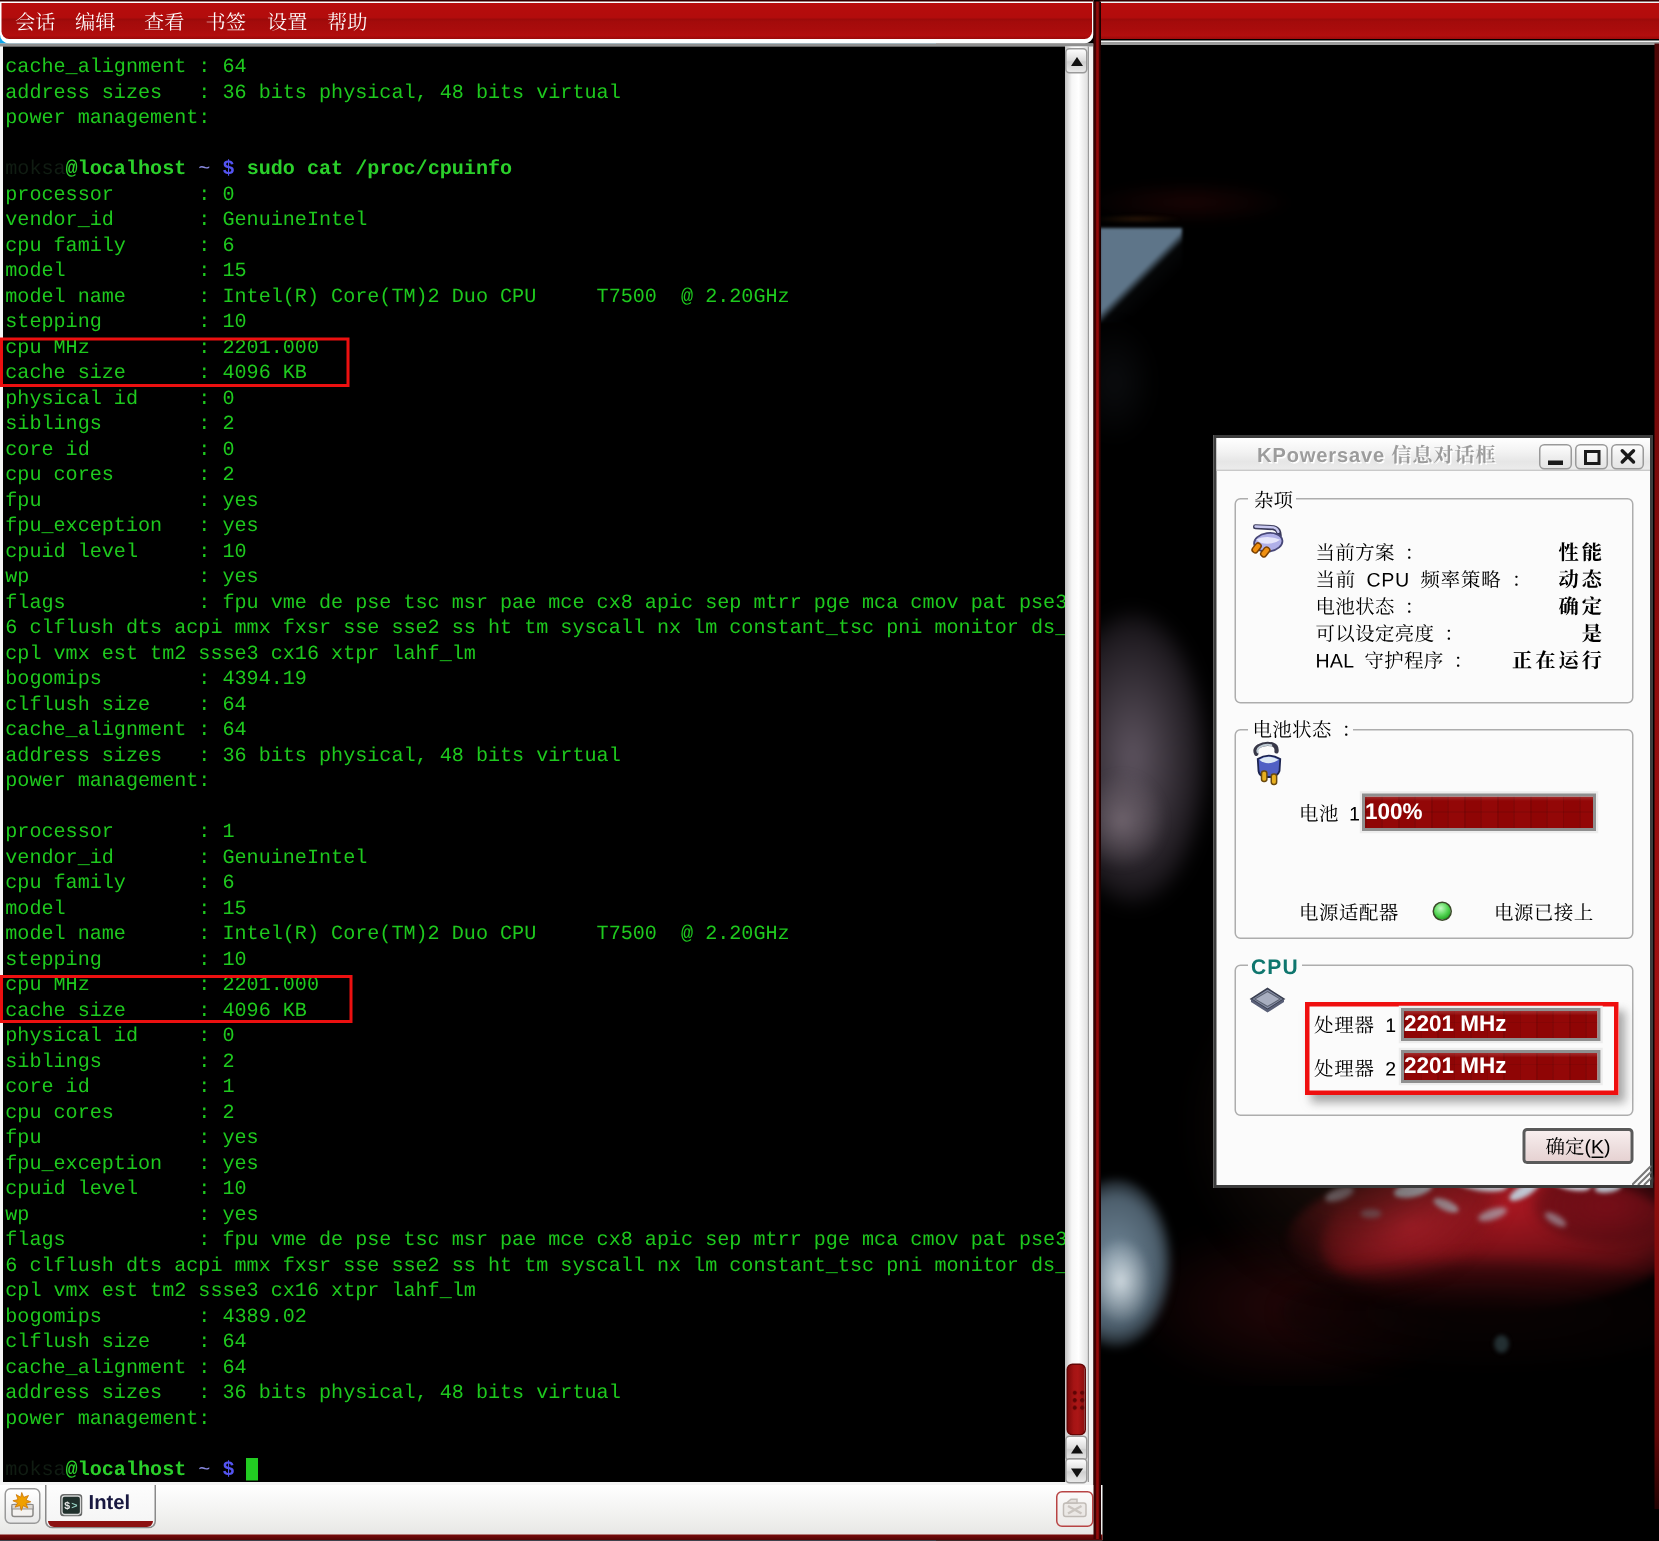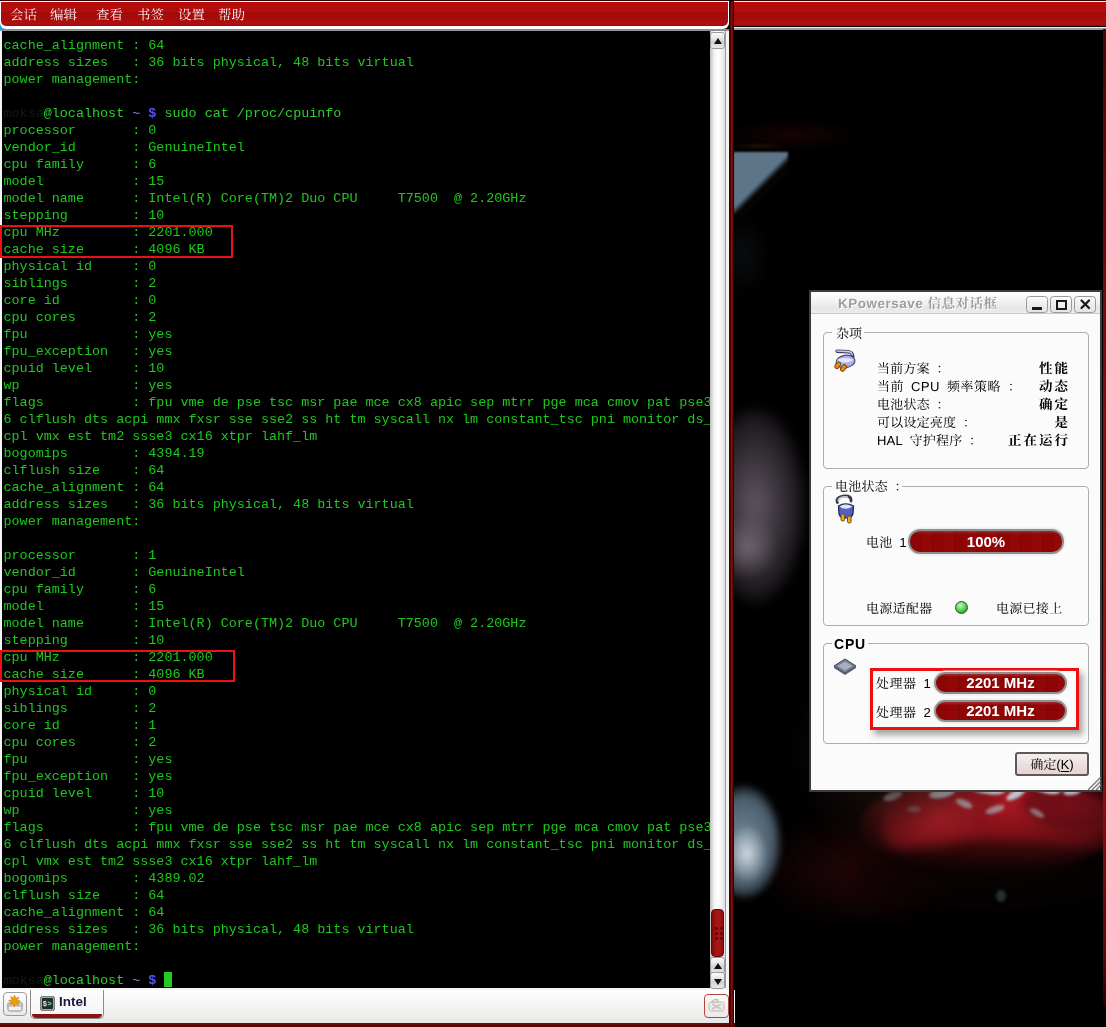"@localhost" #term .b { font-weight: normal -> bold }
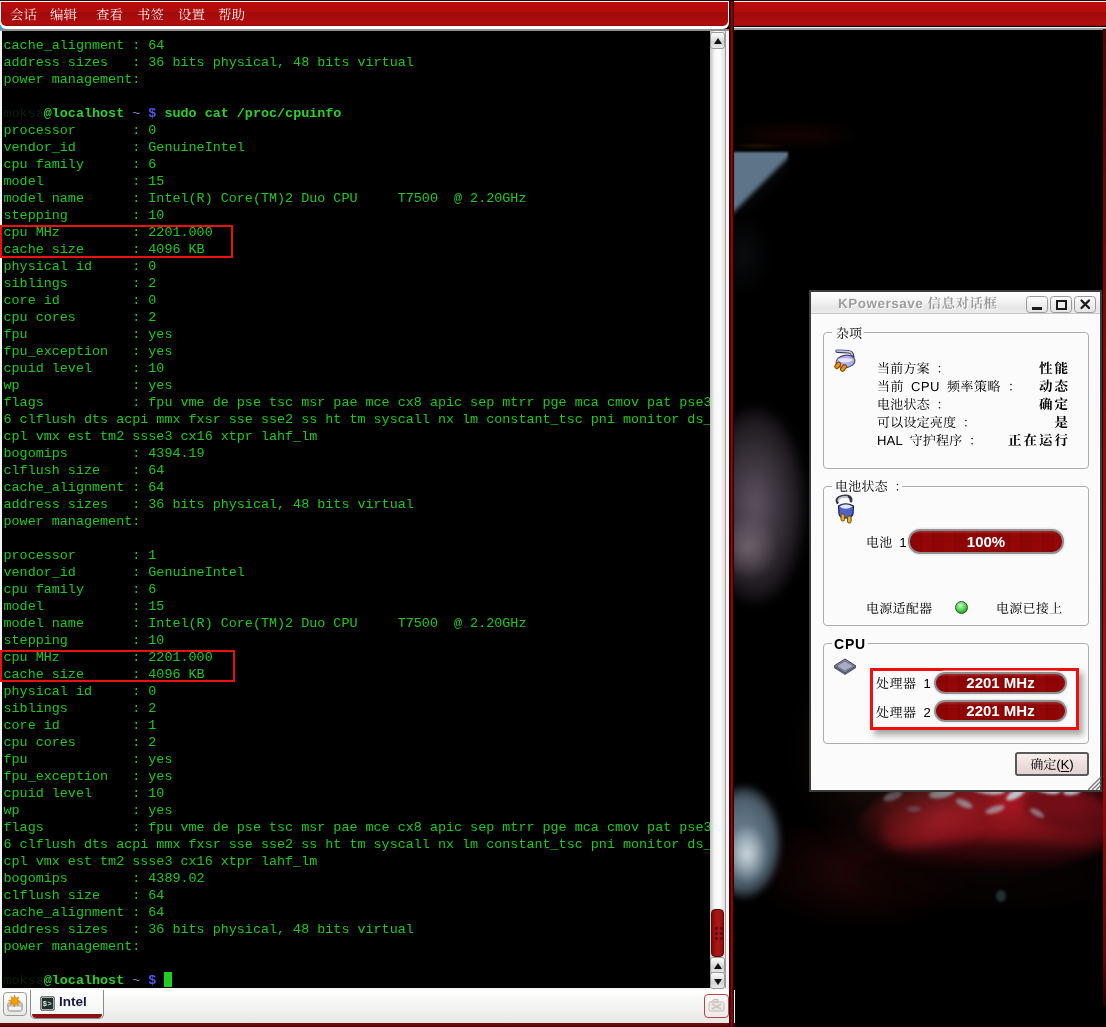"100%" .dbar { border-radius: 12px -> 0; text-align: center -> left }
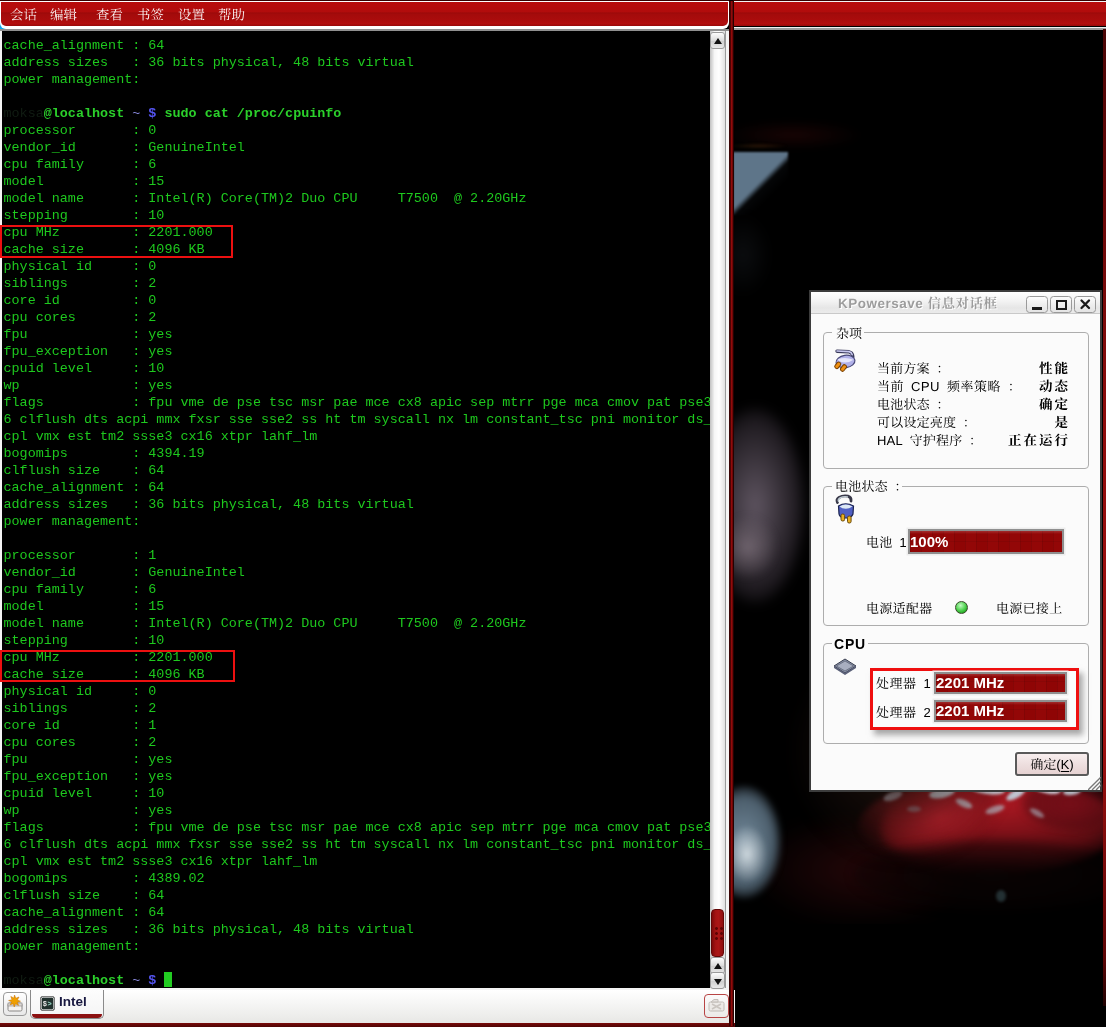"CPU" div.grplab { color: #000000 -> #0f766e }
